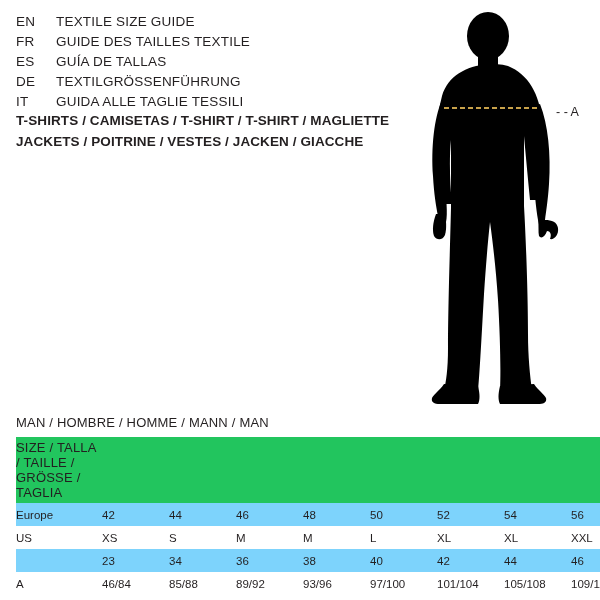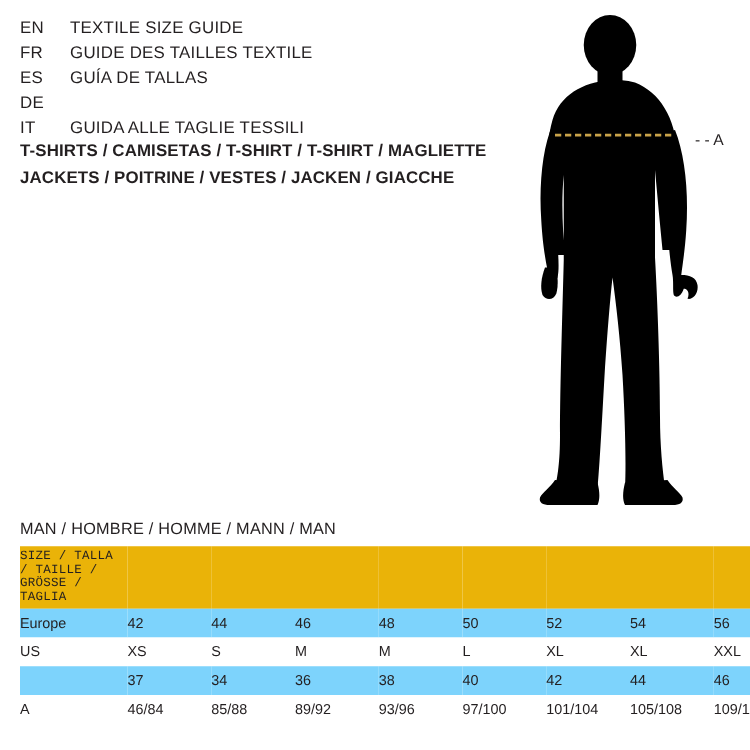"TEXTILGRÖSSENFÜHRUNG" span.lang-text { html: none -> <span>TEXTILGRÖSSENFÜHRUNG</span> }
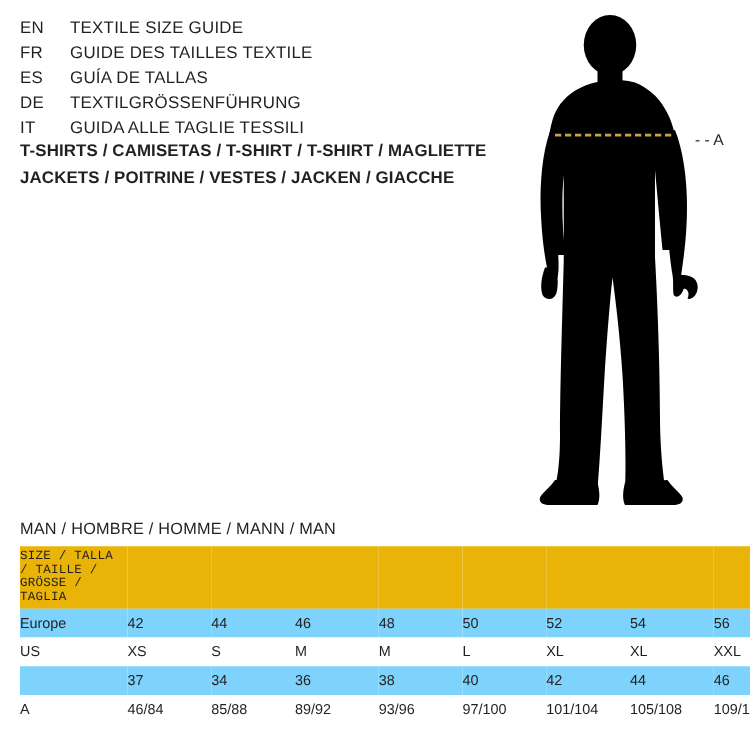"SIZE / TALLA / TAILLE" tr.head td { background: #eab308 -> #22c55e; font-family: Liberation Mono, monospace -> none; font-size: 10px -> 13px }
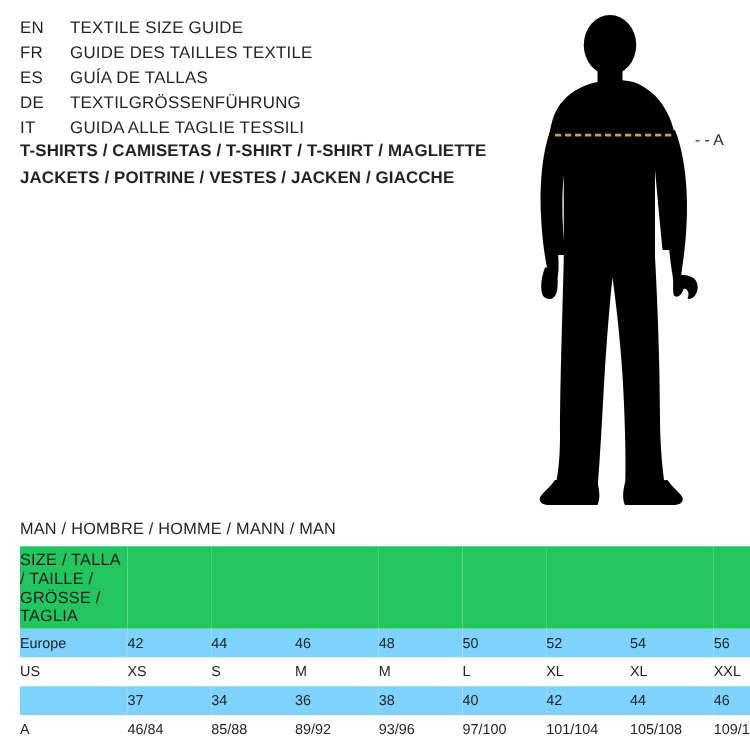"37" td.val { text: 37 -> 23 }
